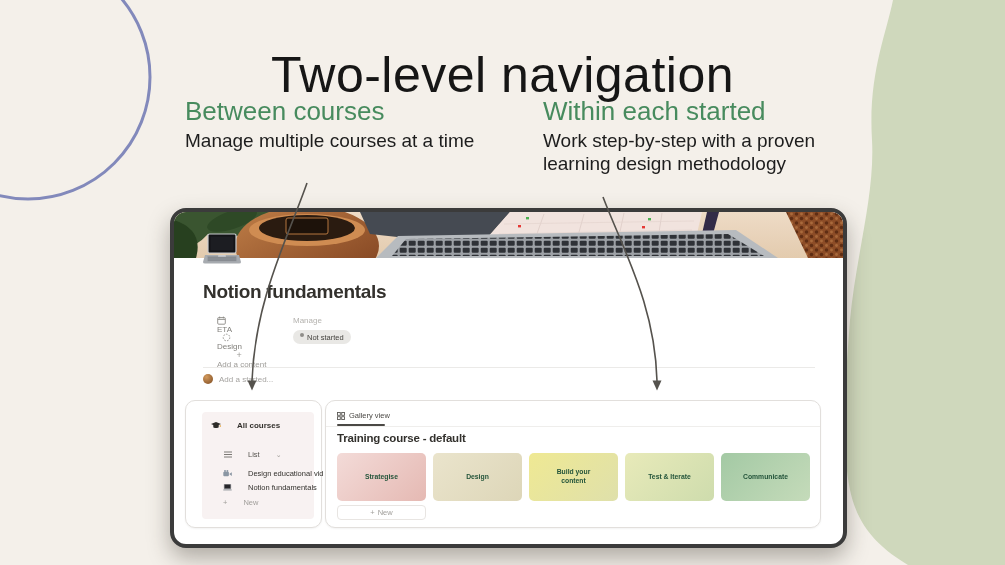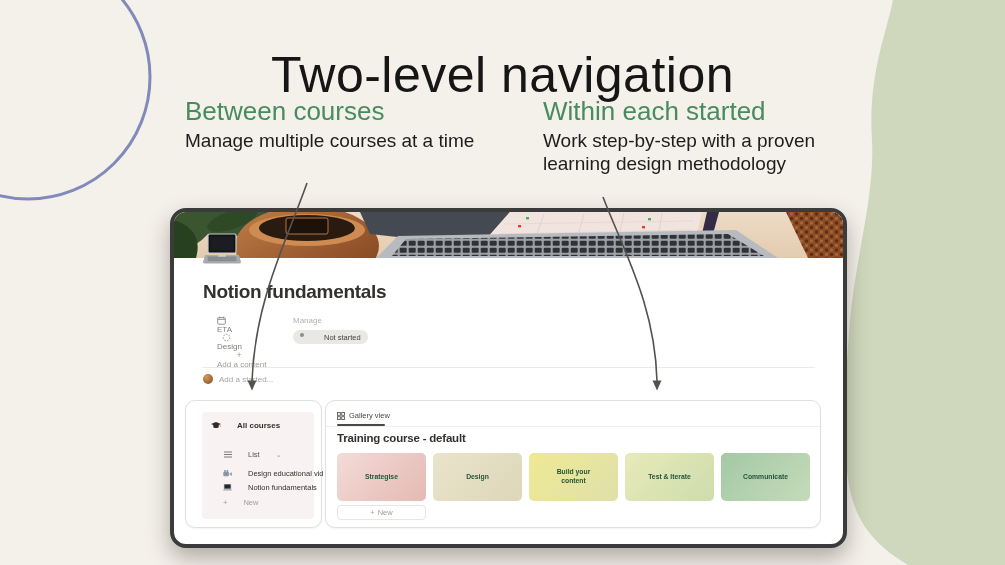"Not started" .status-pill { gap: 20px -> 3px }
